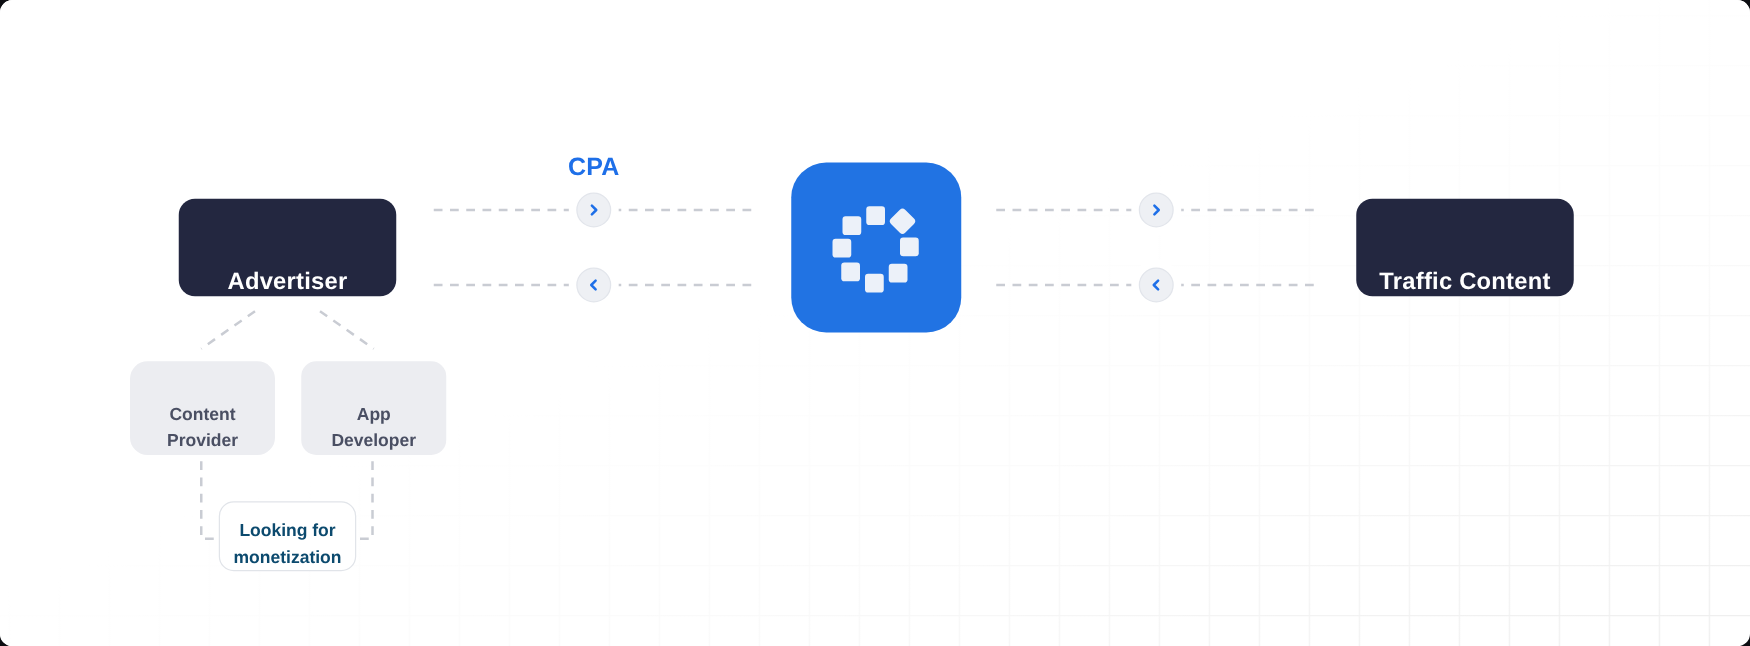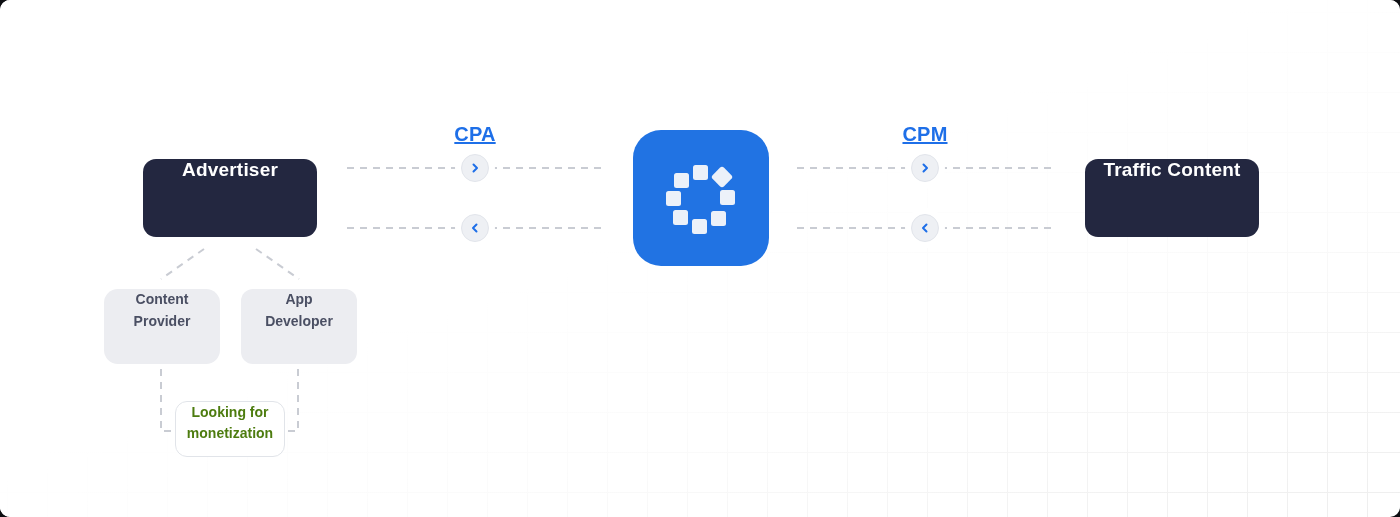"CPA" .flow-label { text-decoration: underline -> none }
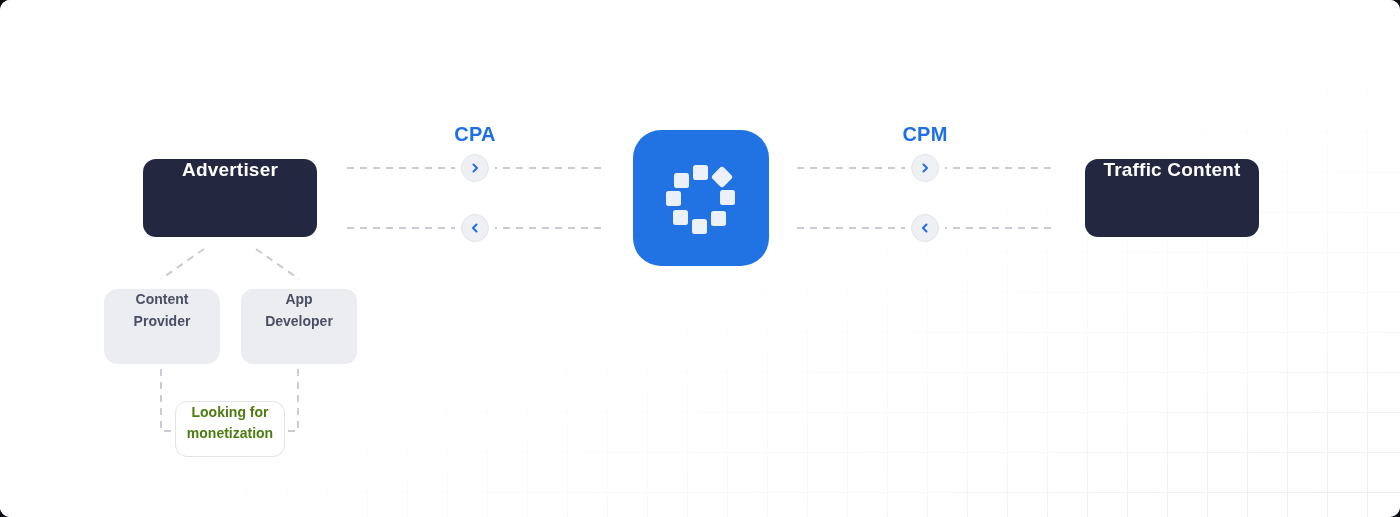"CPM" div.flow-label { html: <div>CPM</div> -> none }
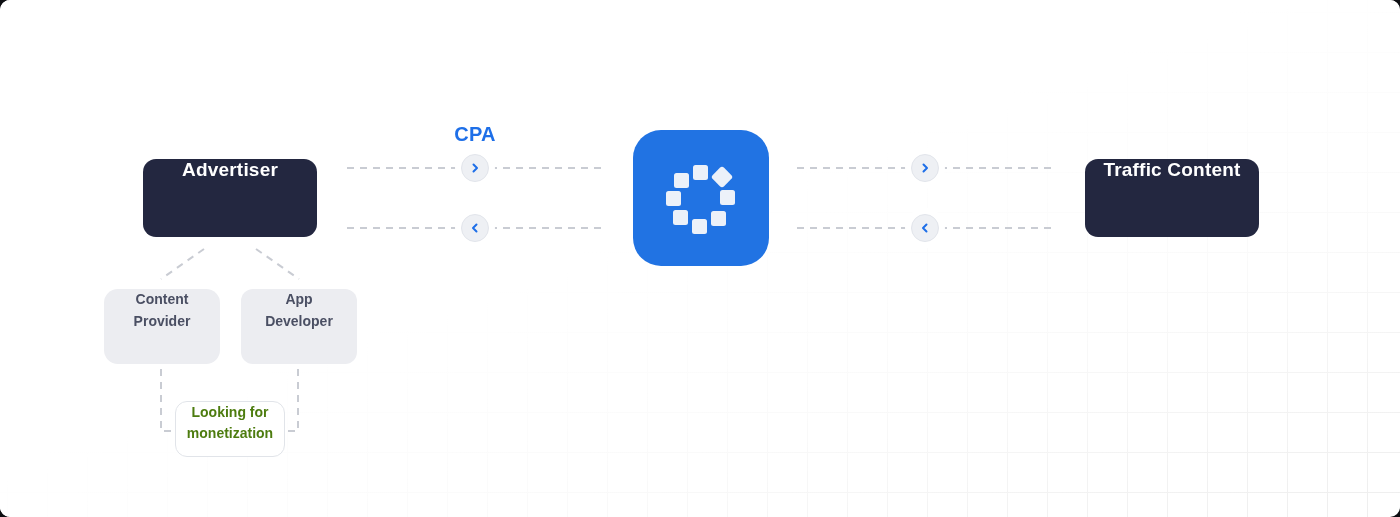"Advertiser" .node { align-items: flex-start -> flex-end }
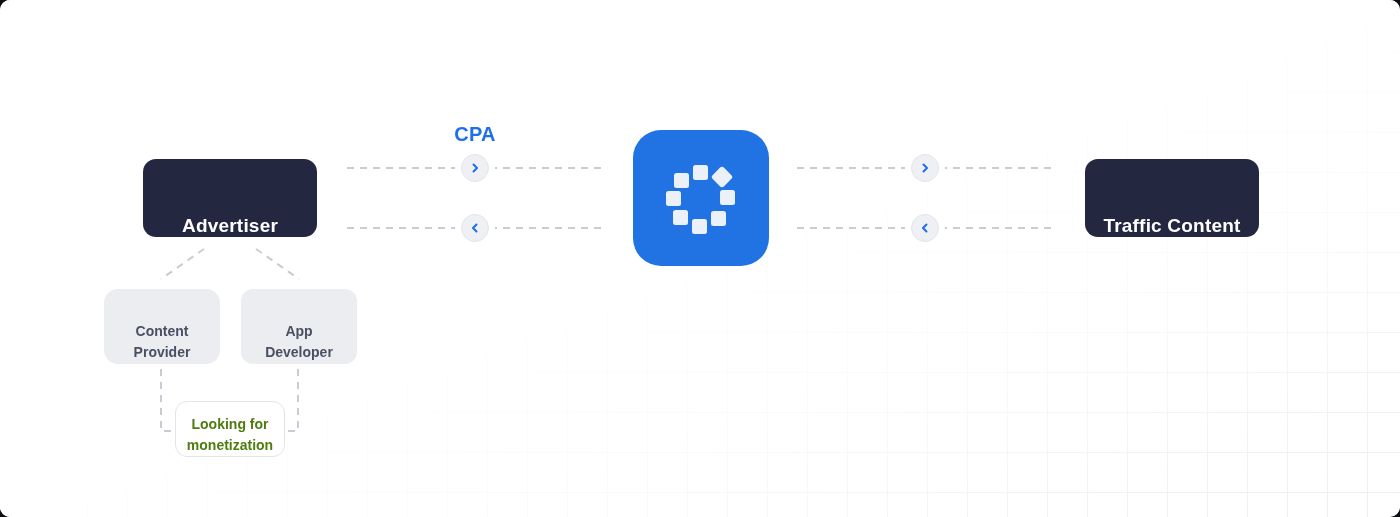"Looking for monetization" .node-outline { color: #4d7c0f -> #0c4a6e }
